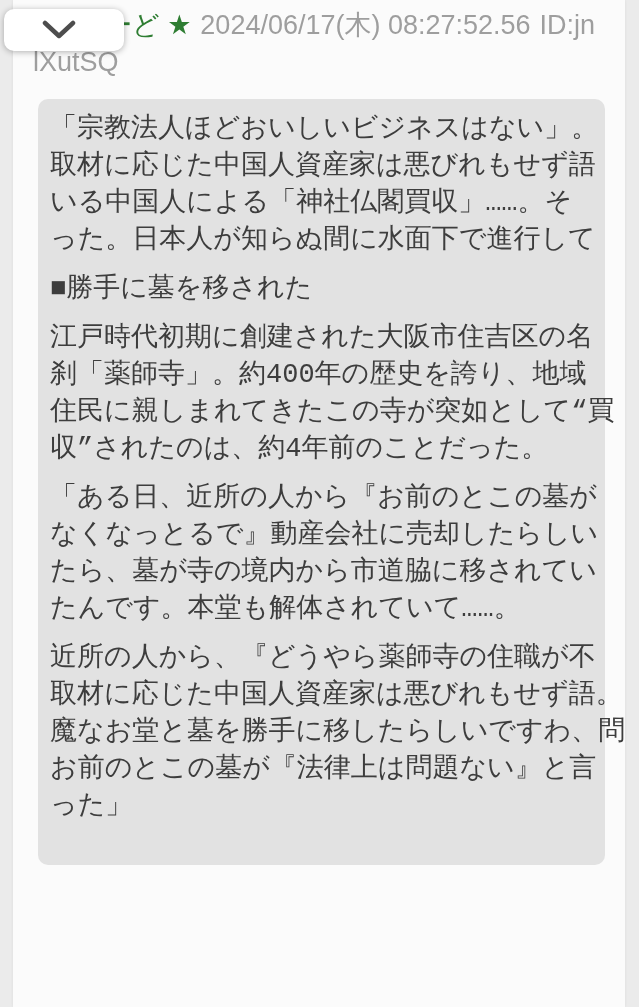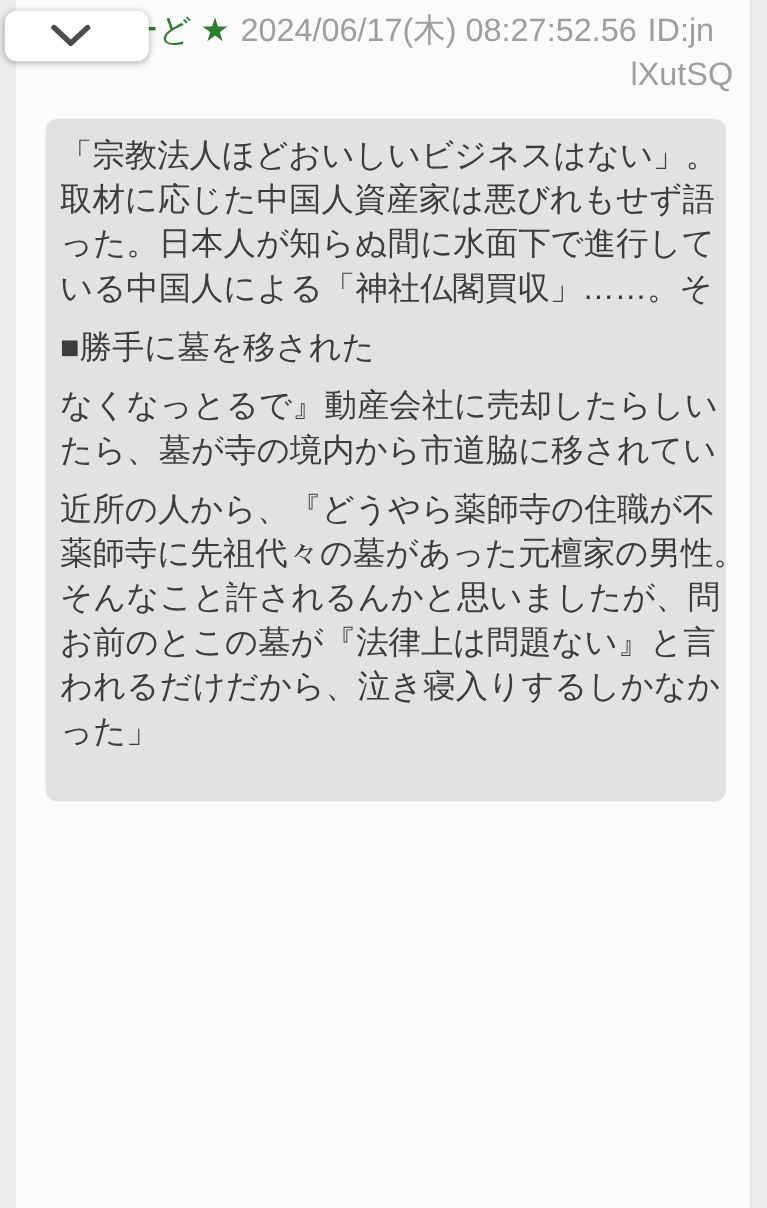"lXutSQ" .hline2 { text-align: right -> none }
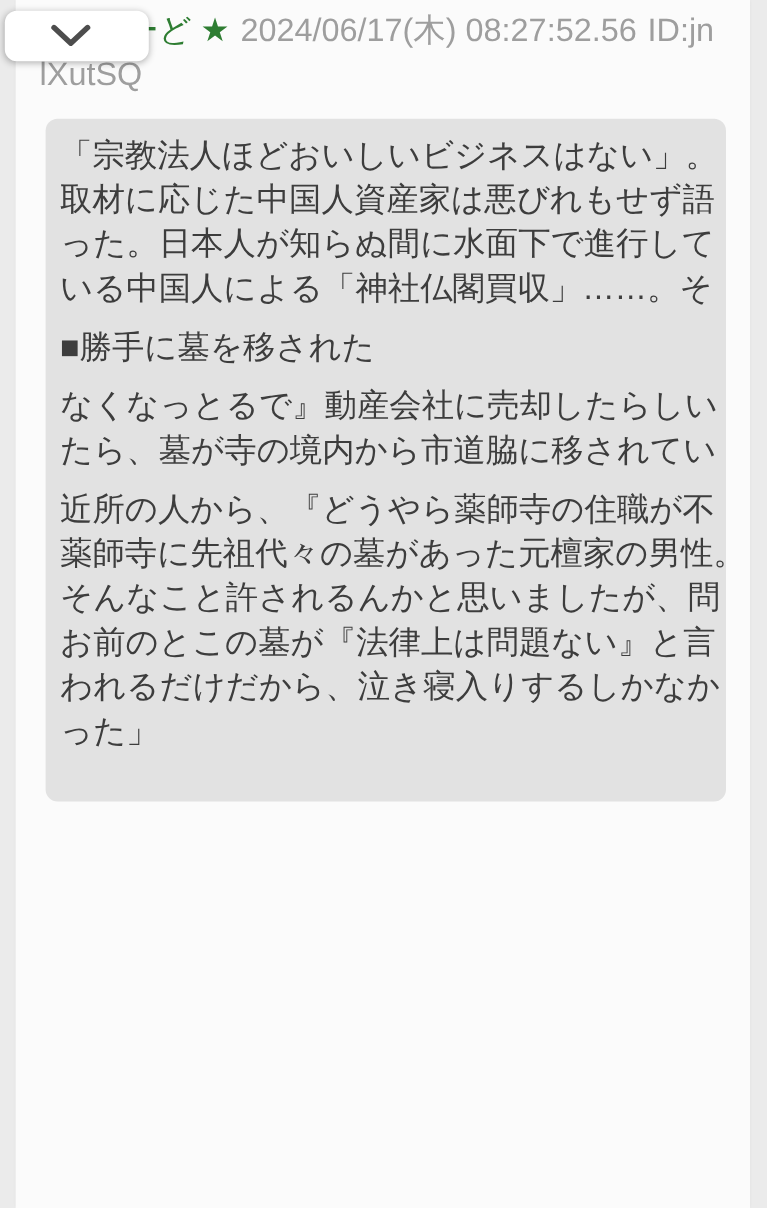"「宗教法人ほどおいしいビジネスはない」。" .line { font-family: none -> Liberation Mono, monospace }
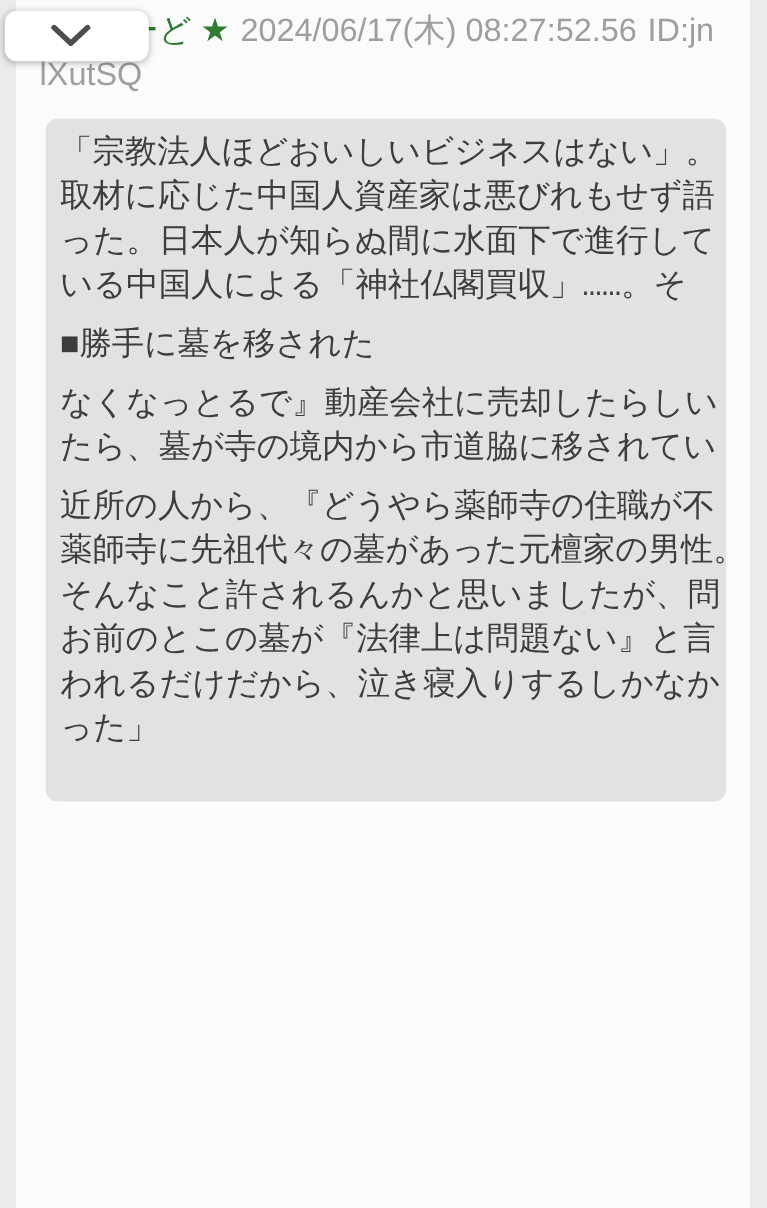"った。日本人が知らぬ間に水面下で進行して" div.line { order: before "いる中国人による「神社仏閣買収」……。そ" -> after "いる中国人による「神社仏閣買収」……。そ" }
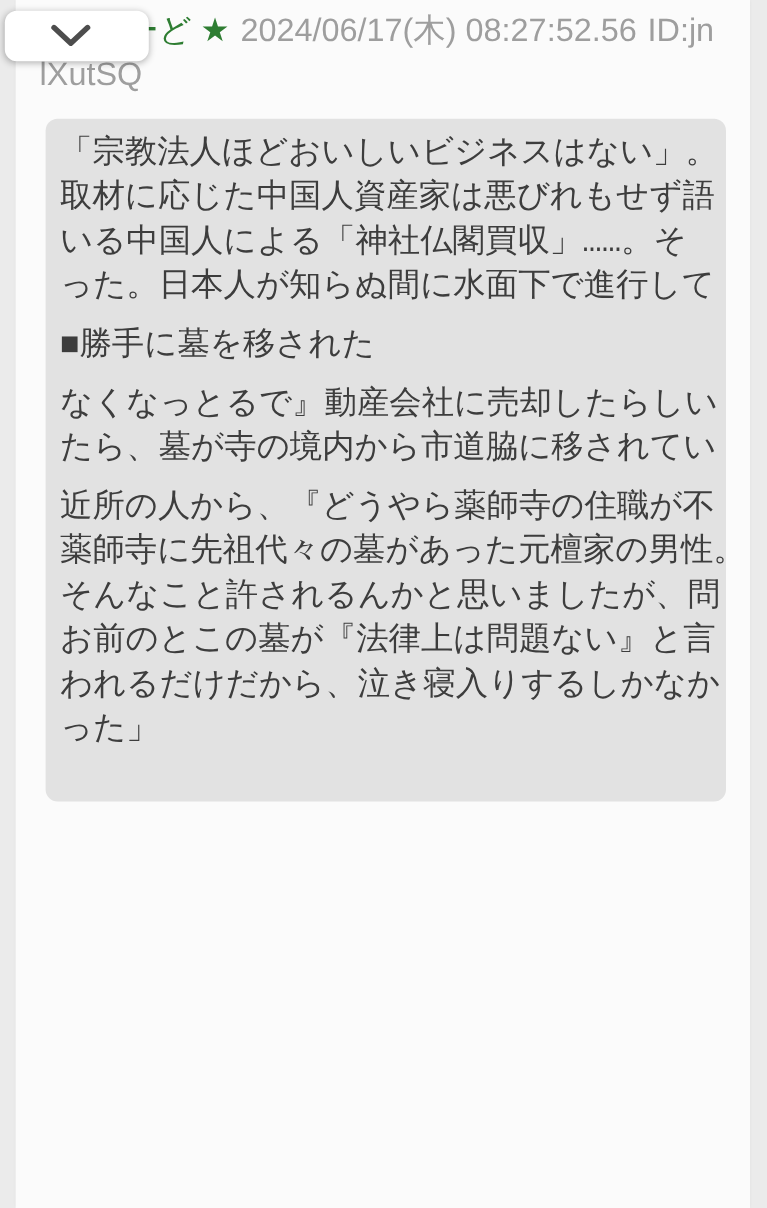"江戸時代初期に創建された大阪市住吉区の名" div.para { html: none -> <div> <div>江戸時代初期に創建された大阪市住吉区の名</div> <div>刹「薬師寺」。約400年の歴史を誇り、地域</div> <div>住民に親しまれてきたこの寺が突如として“買</div> <div>収”されたのは、約4年前のことだった。</div> </div> }
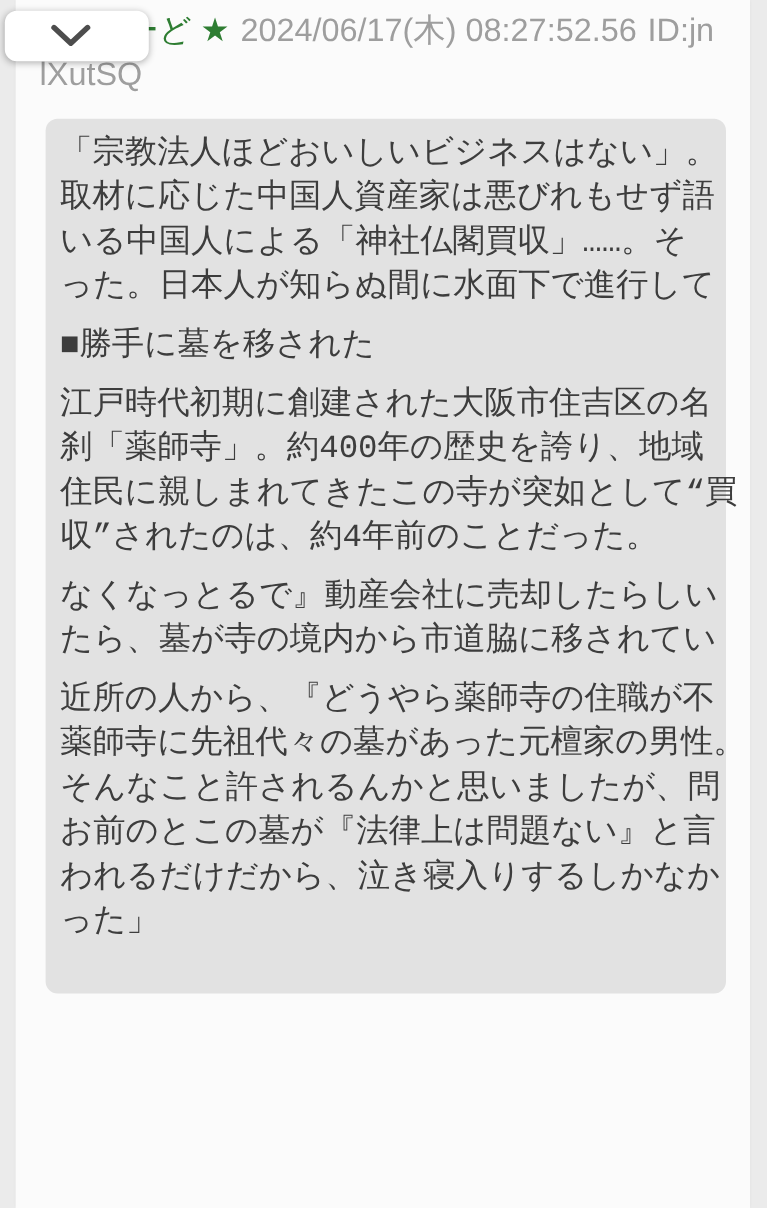"「ある日、近所の人から『お前のとこの墓が" div.line { html: none -> <div>「ある日、近所の人から『お前のとこの墓が</div> }
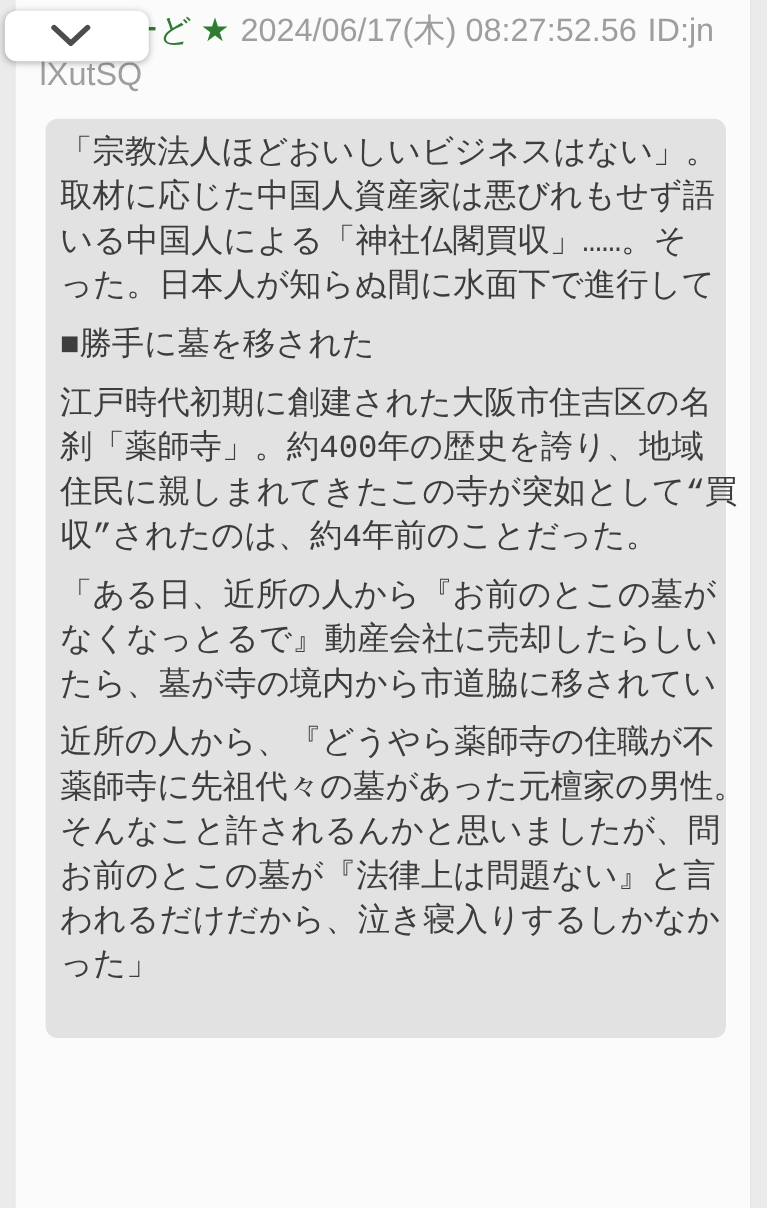"たんです。本堂も解体されていて……。" div.line { html: none -> <div>たんです。本堂も解体されていて……。</div> }
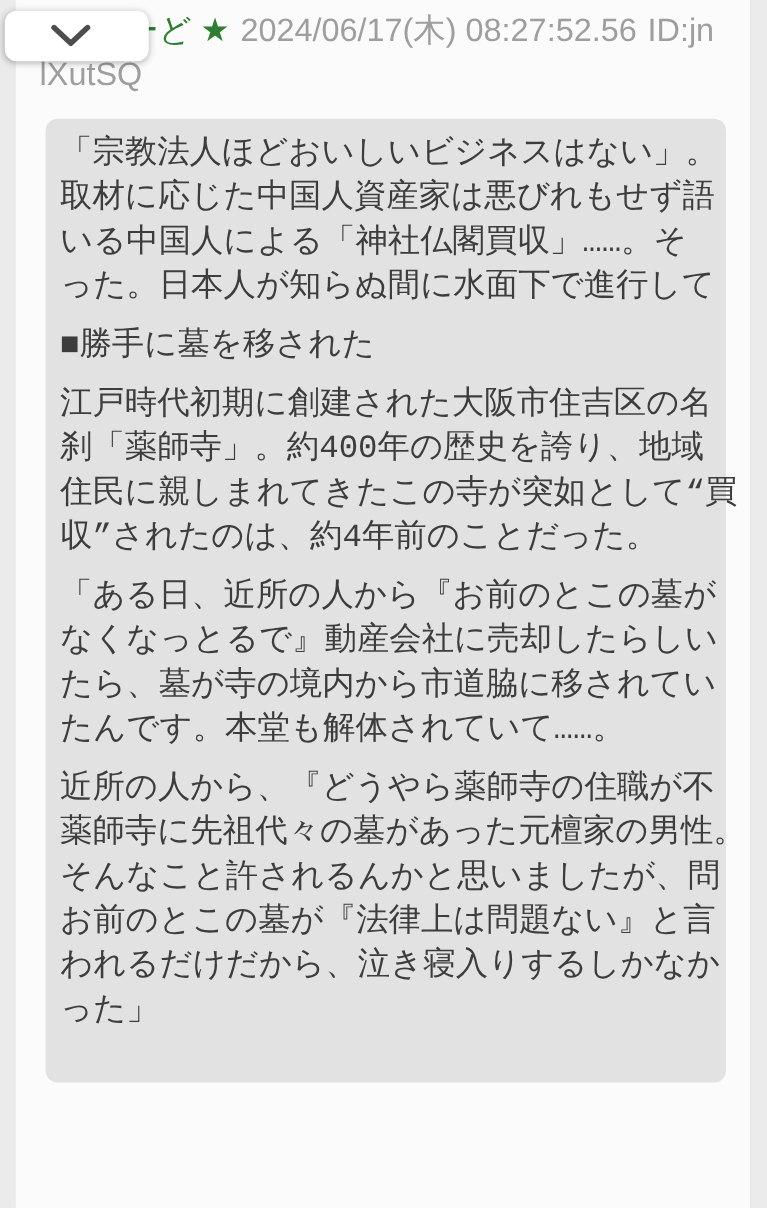"薬師寺に先祖代々の墓があった元檀家の男性。" div.line { text: 薬師寺に先祖代々の墓があった元檀家の男性 -> 取材に応じた中国人資産家は悪びれもせず語 }
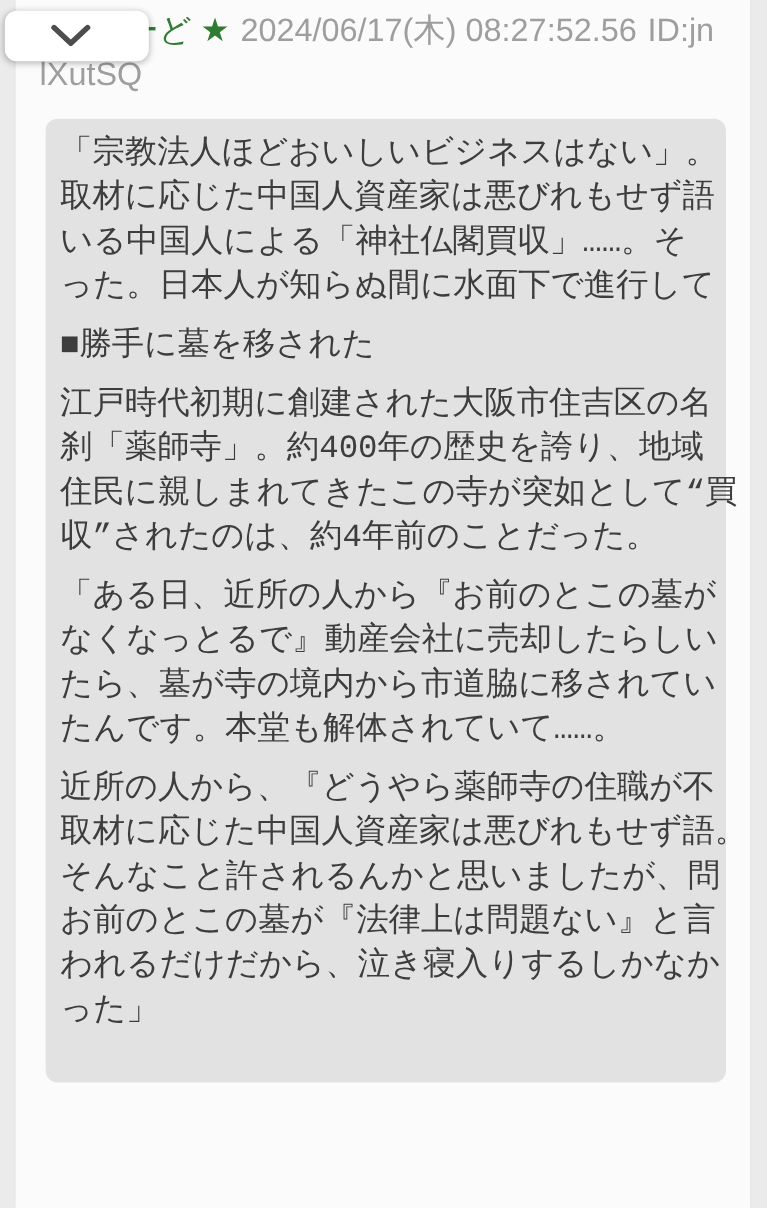"そんなこと許されるんかと思いましたが、問" div.line { text: そんなこと許されるんかと思いましたが -> 魔なお堂と墓を勝手に移したらしいですわ }
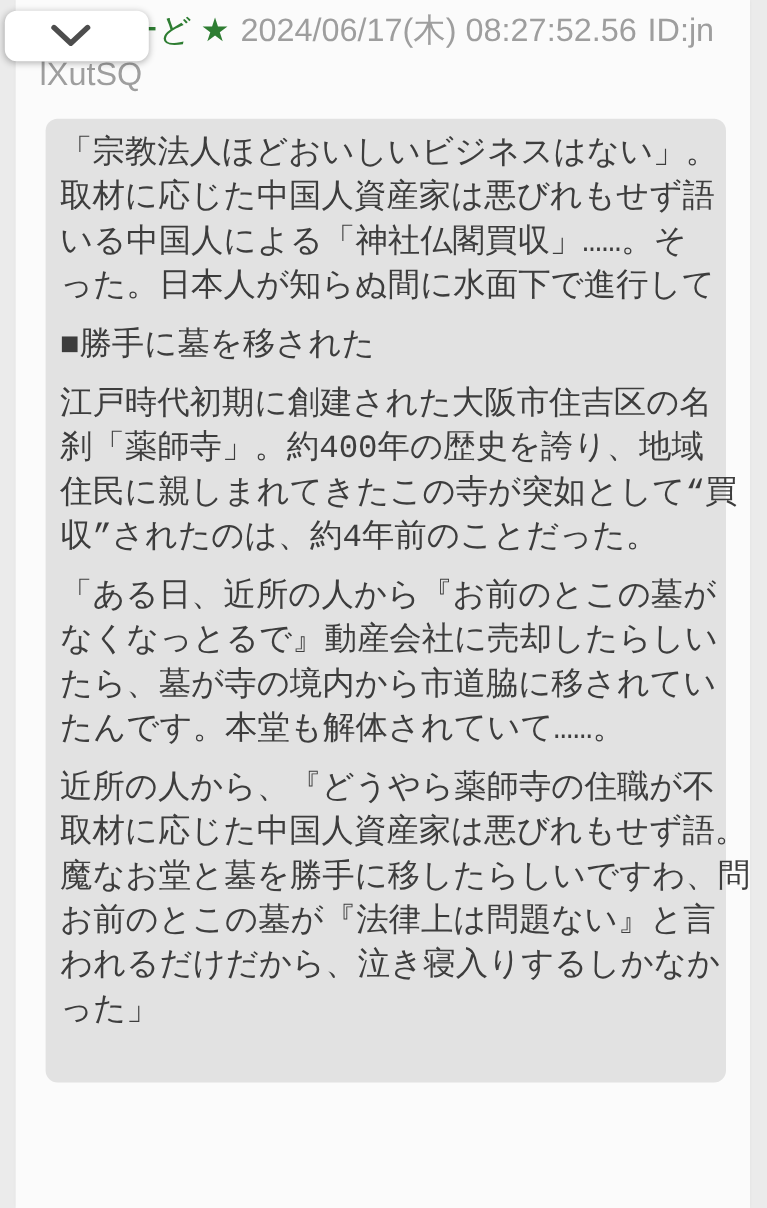"われるだけだから、泣き寝入りするしかなか" div.line { html: <div>われるだけだから、泣き寝入りするしかなか</div> -> none }
